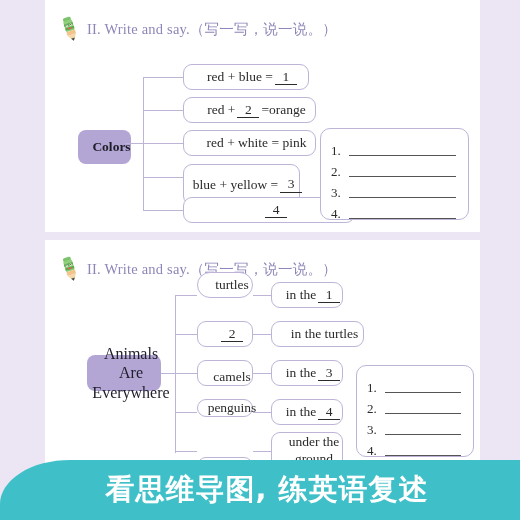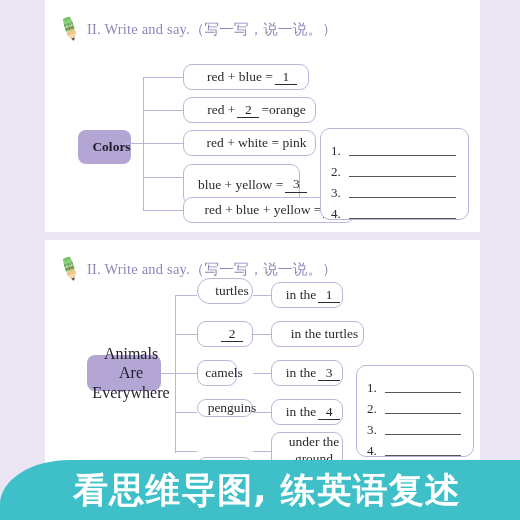"blue + yellow =" div.node { justify-content: space-between -> none }
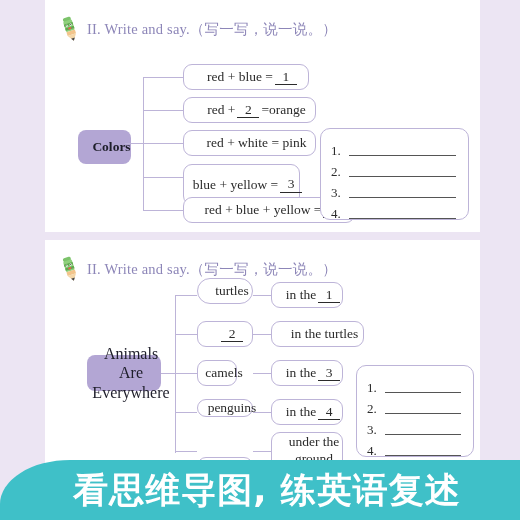"red + blue + yellow" span { html: <span>red + blue + yellow = </span> -> none }
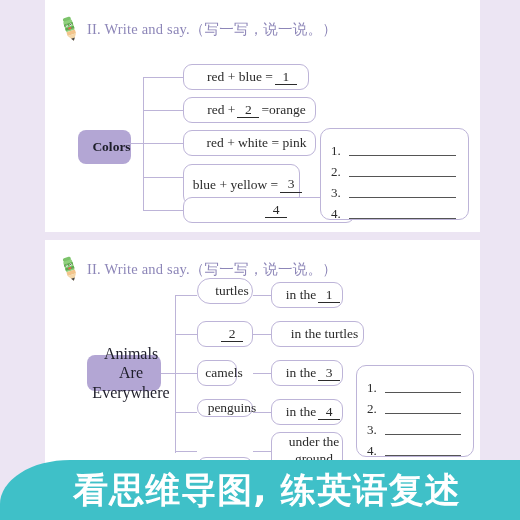"turtles" div.node { top: 38px -> 32px }
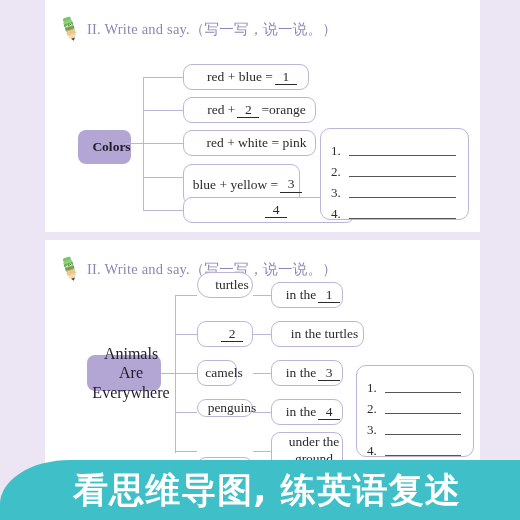"camels" div.node { align-items: none -> flex-end; width: 40px -> 56px }
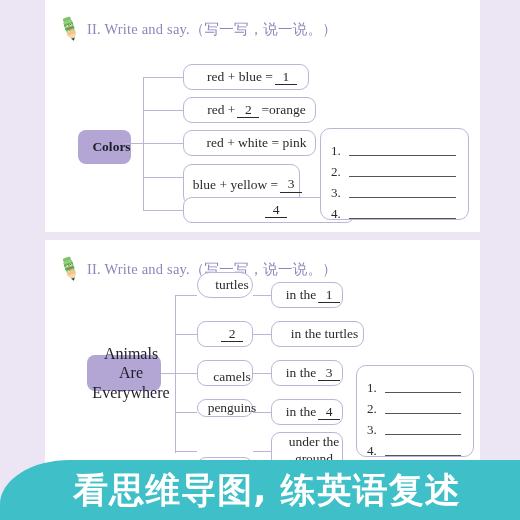"看思维导图, 练英语复述" .banner-text { font-size: 35px -> 29px }
